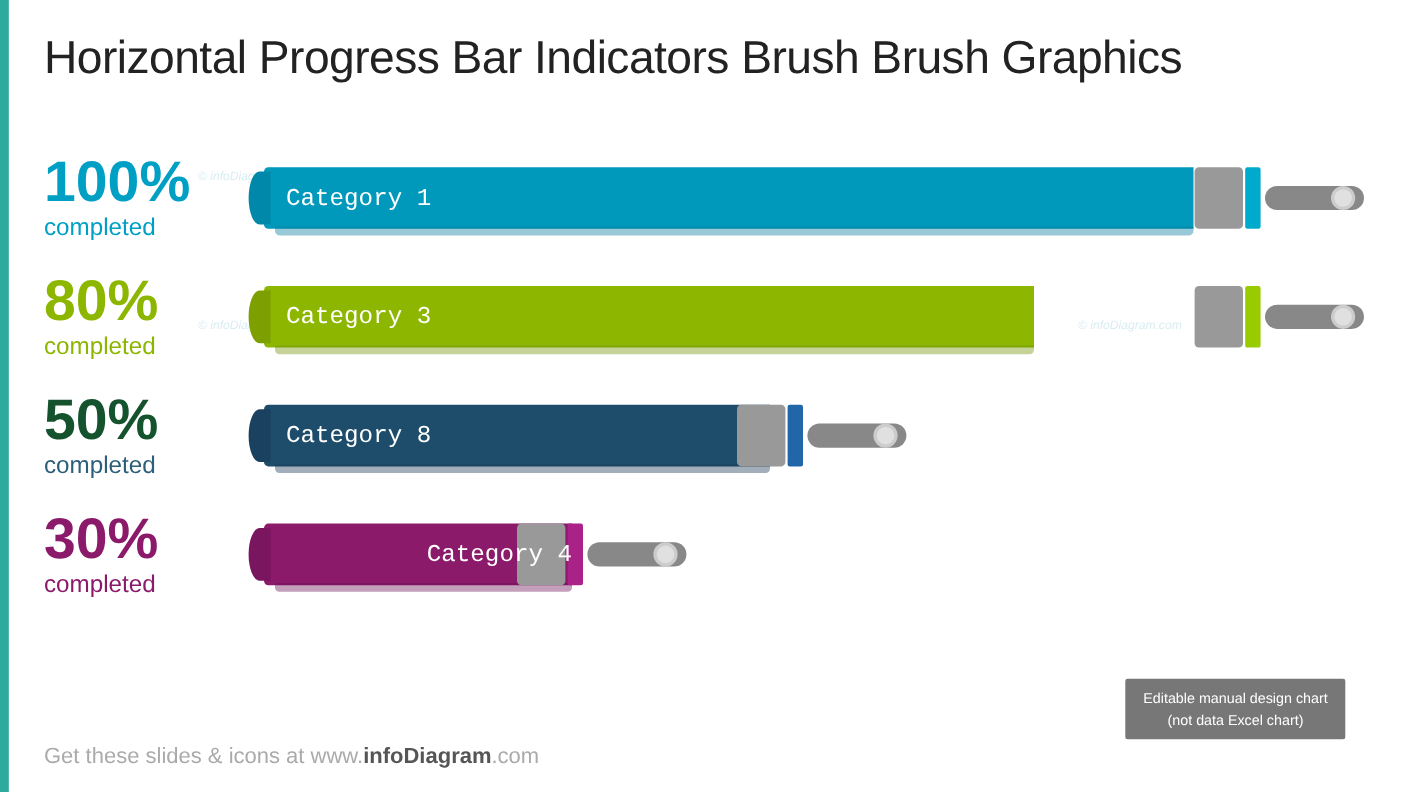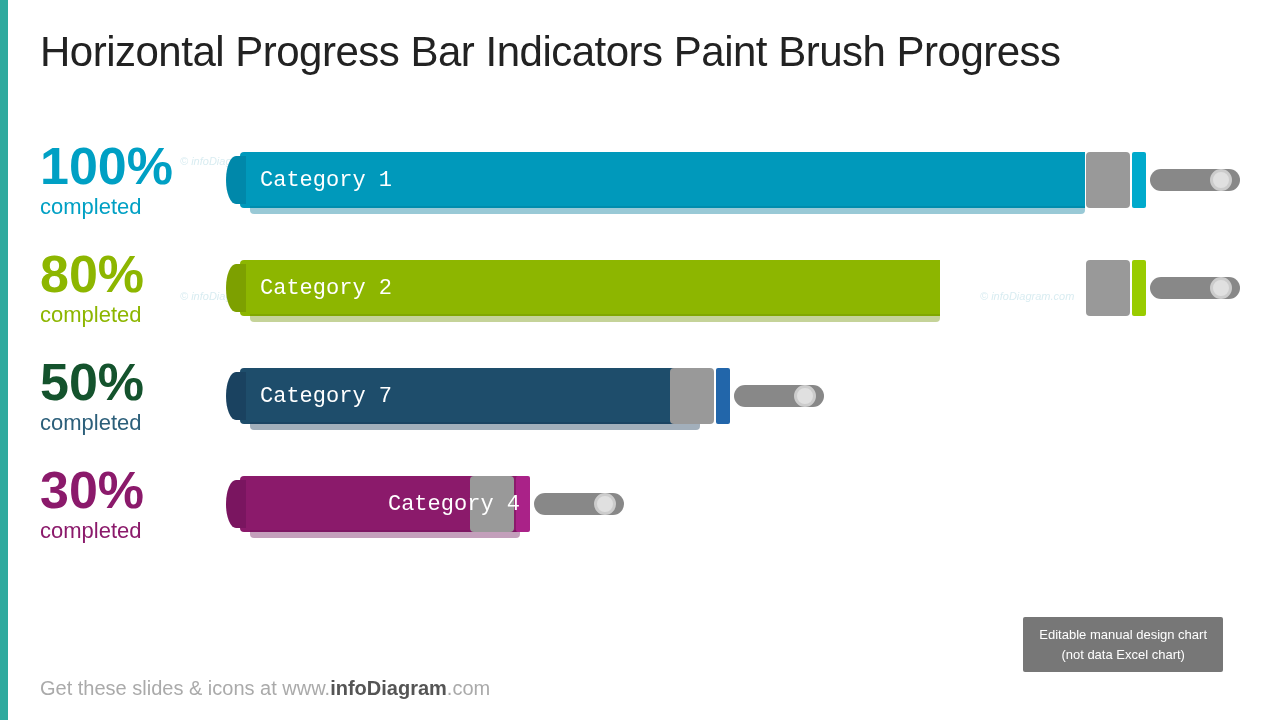"Horizontal Progress Bar Indicators Paint" h1.page-title { text: Paint Brush Progress -> Brush Brush Graphics }
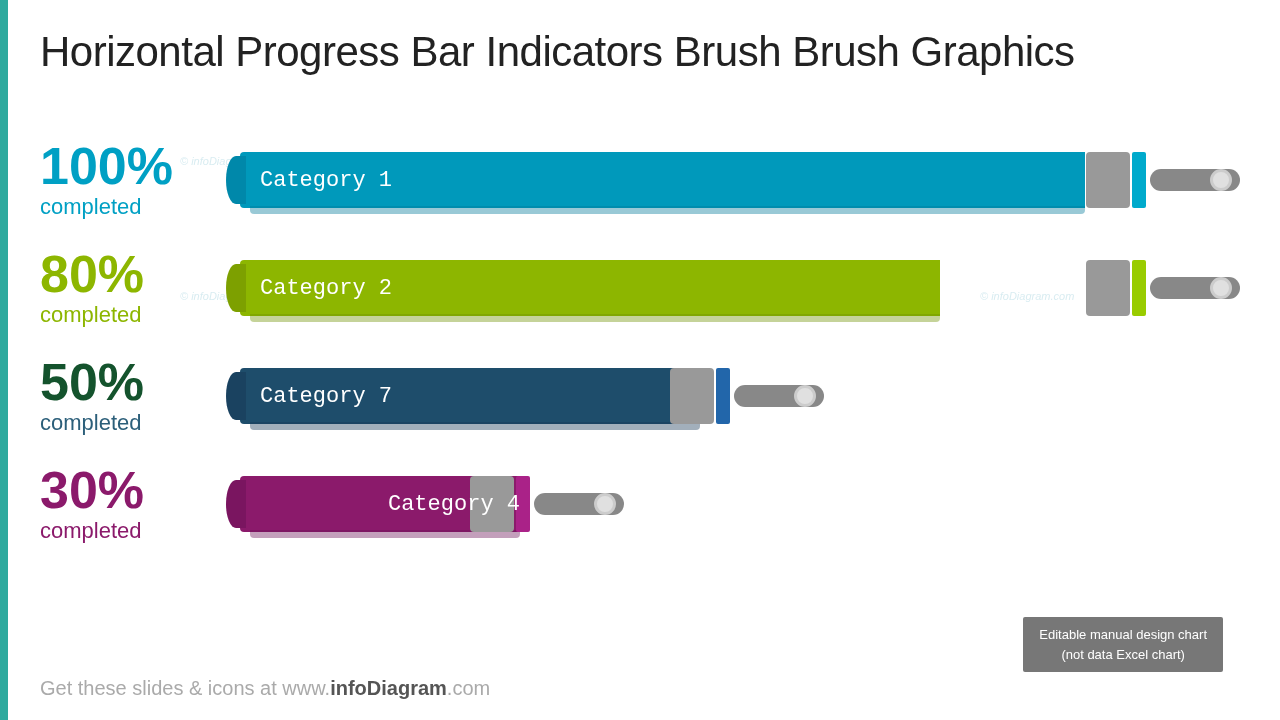"Category 2" span.category-label { text: 2 -> 3 }
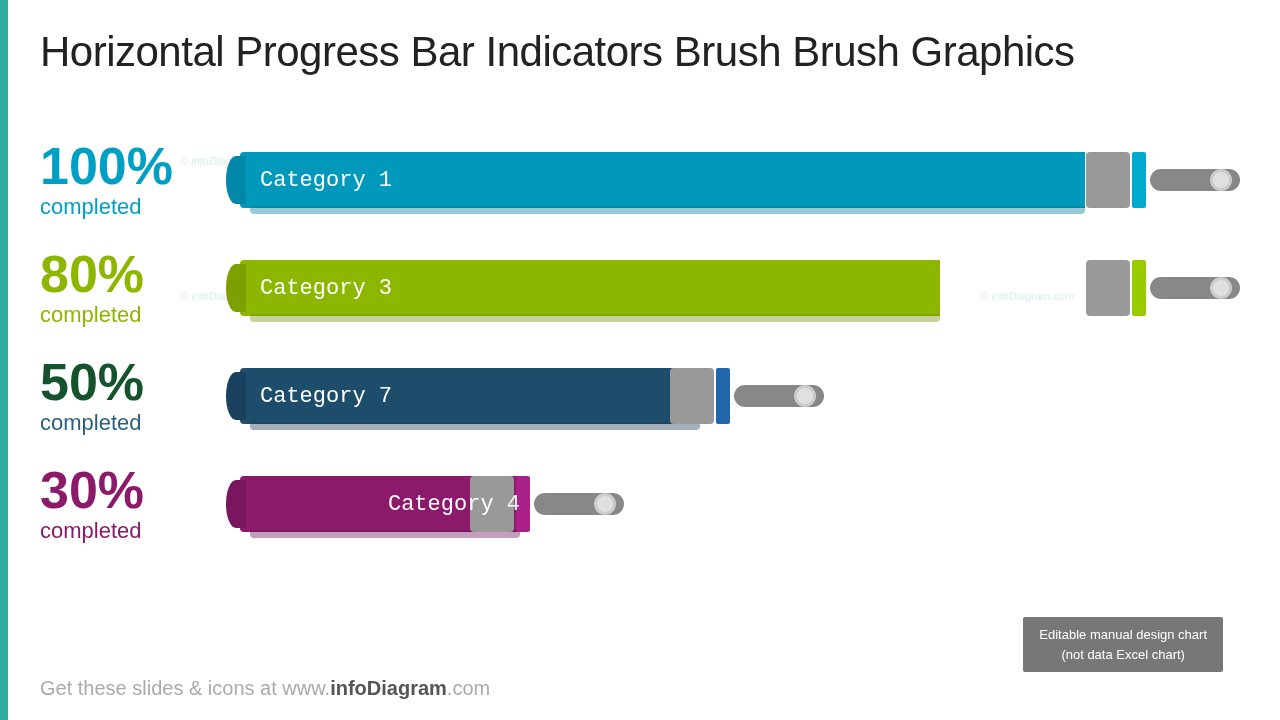"Category 7" span.category-label { text: 7 -> 8 }
